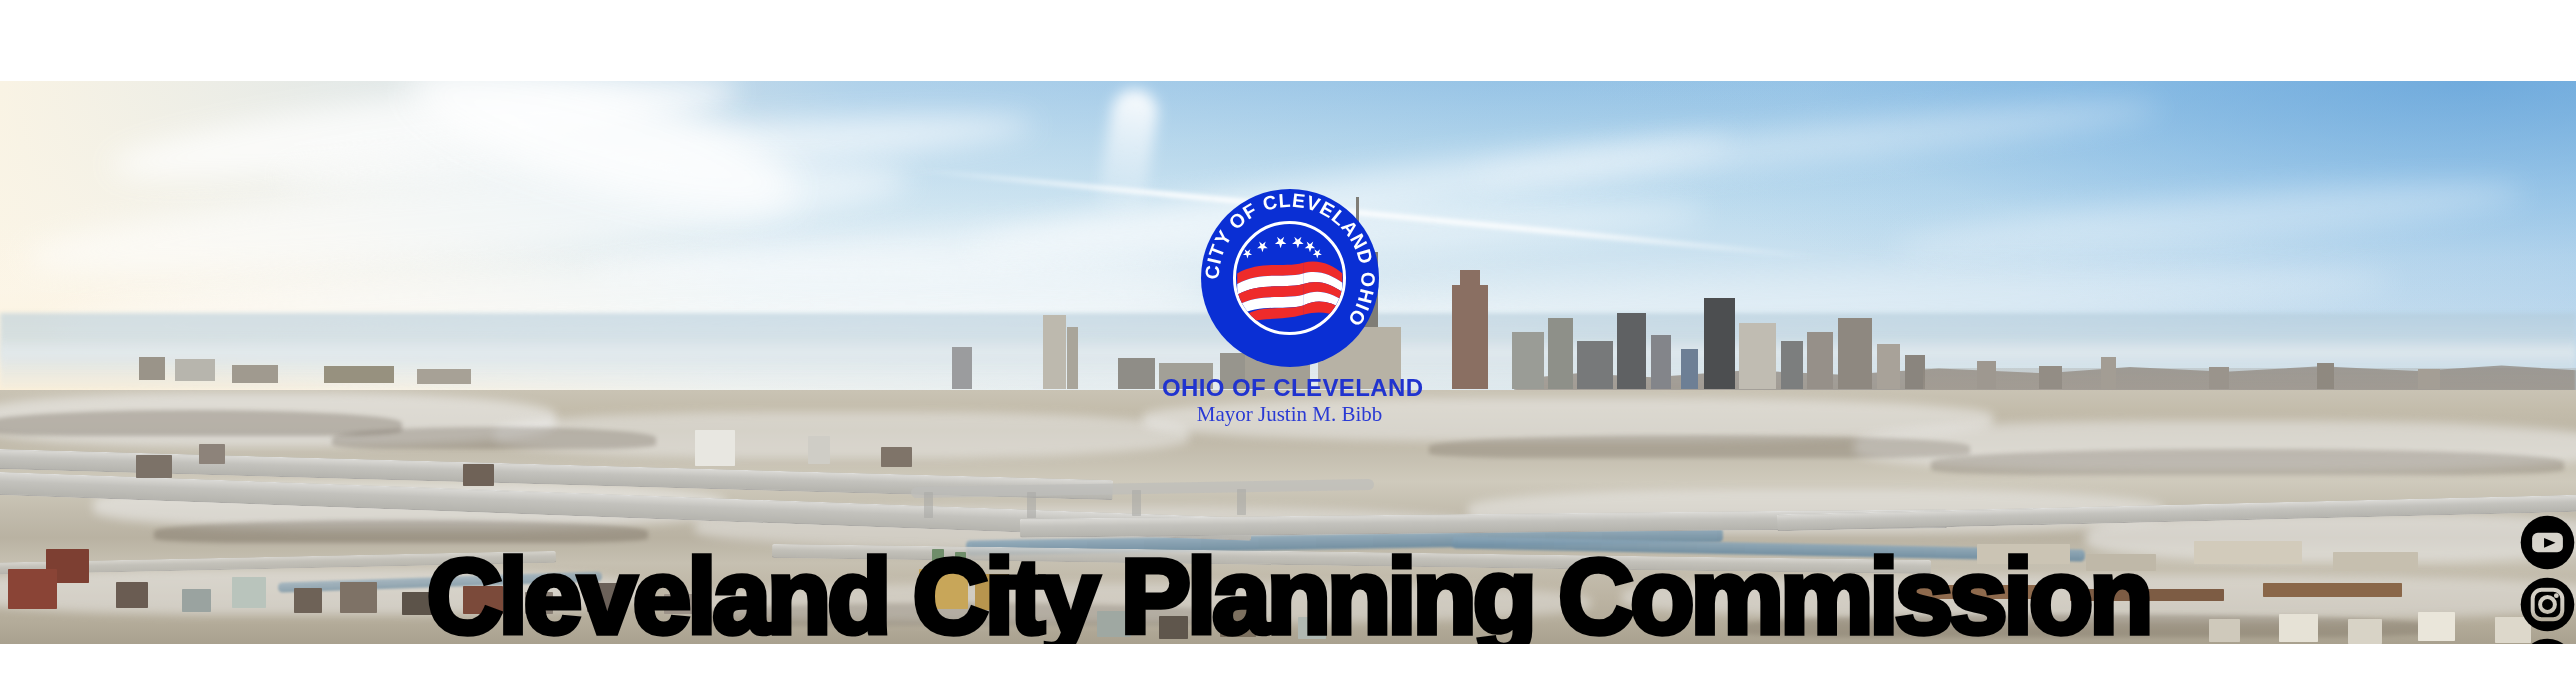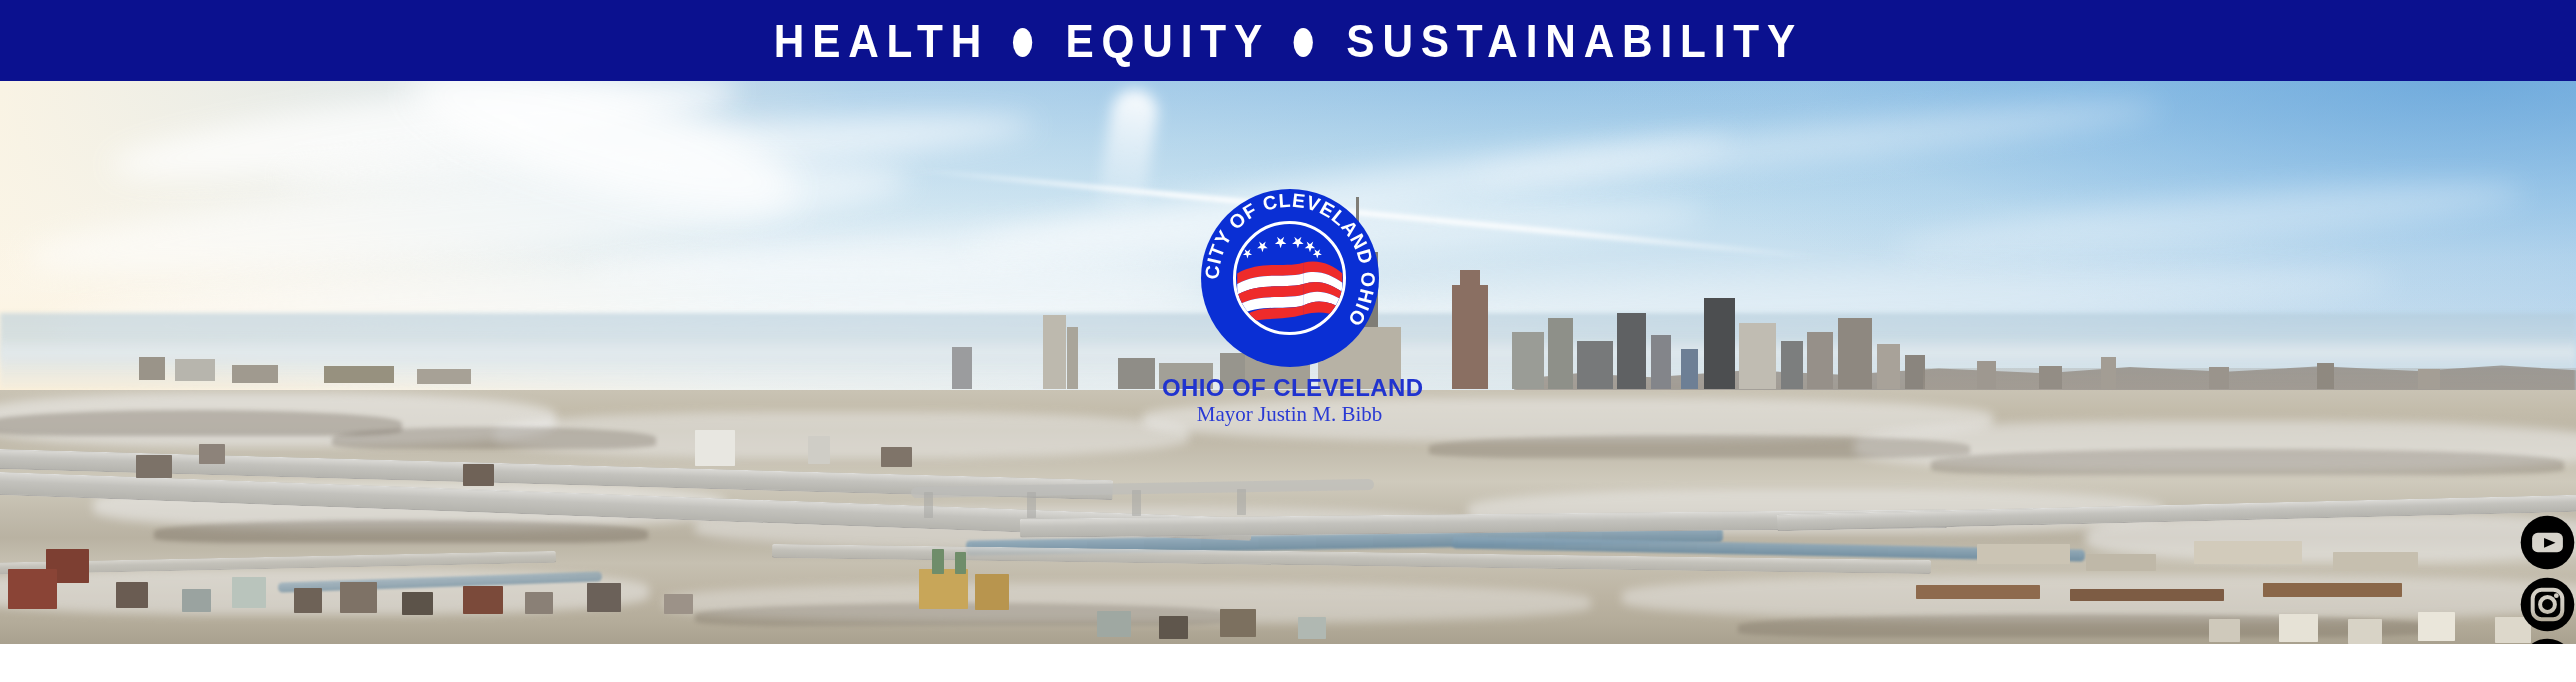"HEALTH" div.top-banner { html: <div> <div> <span>HEALTH</span> <span></span> <span>EQUITY</span> <span></span> <span>SUSTAINABILITY</span> </div> </div> -> none }
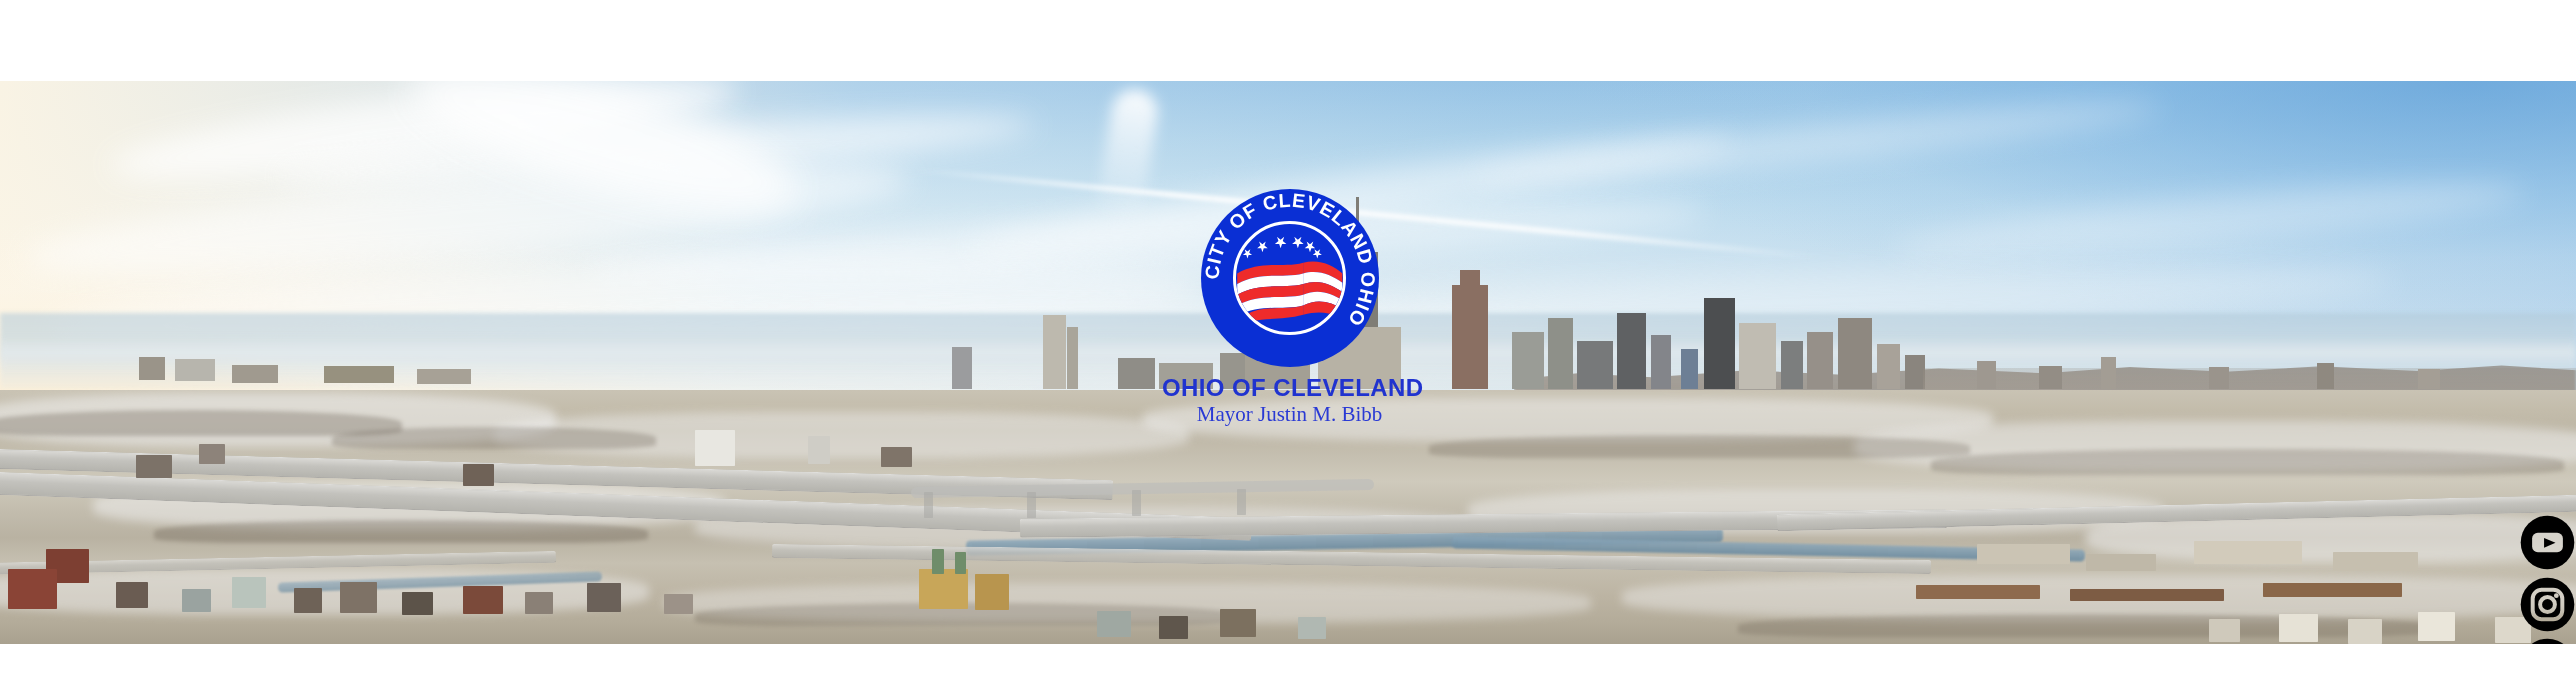"Cleveland City Planning Commission" div.hero-title { html: none -> <div>Cleveland City Planning Commission</div> }
